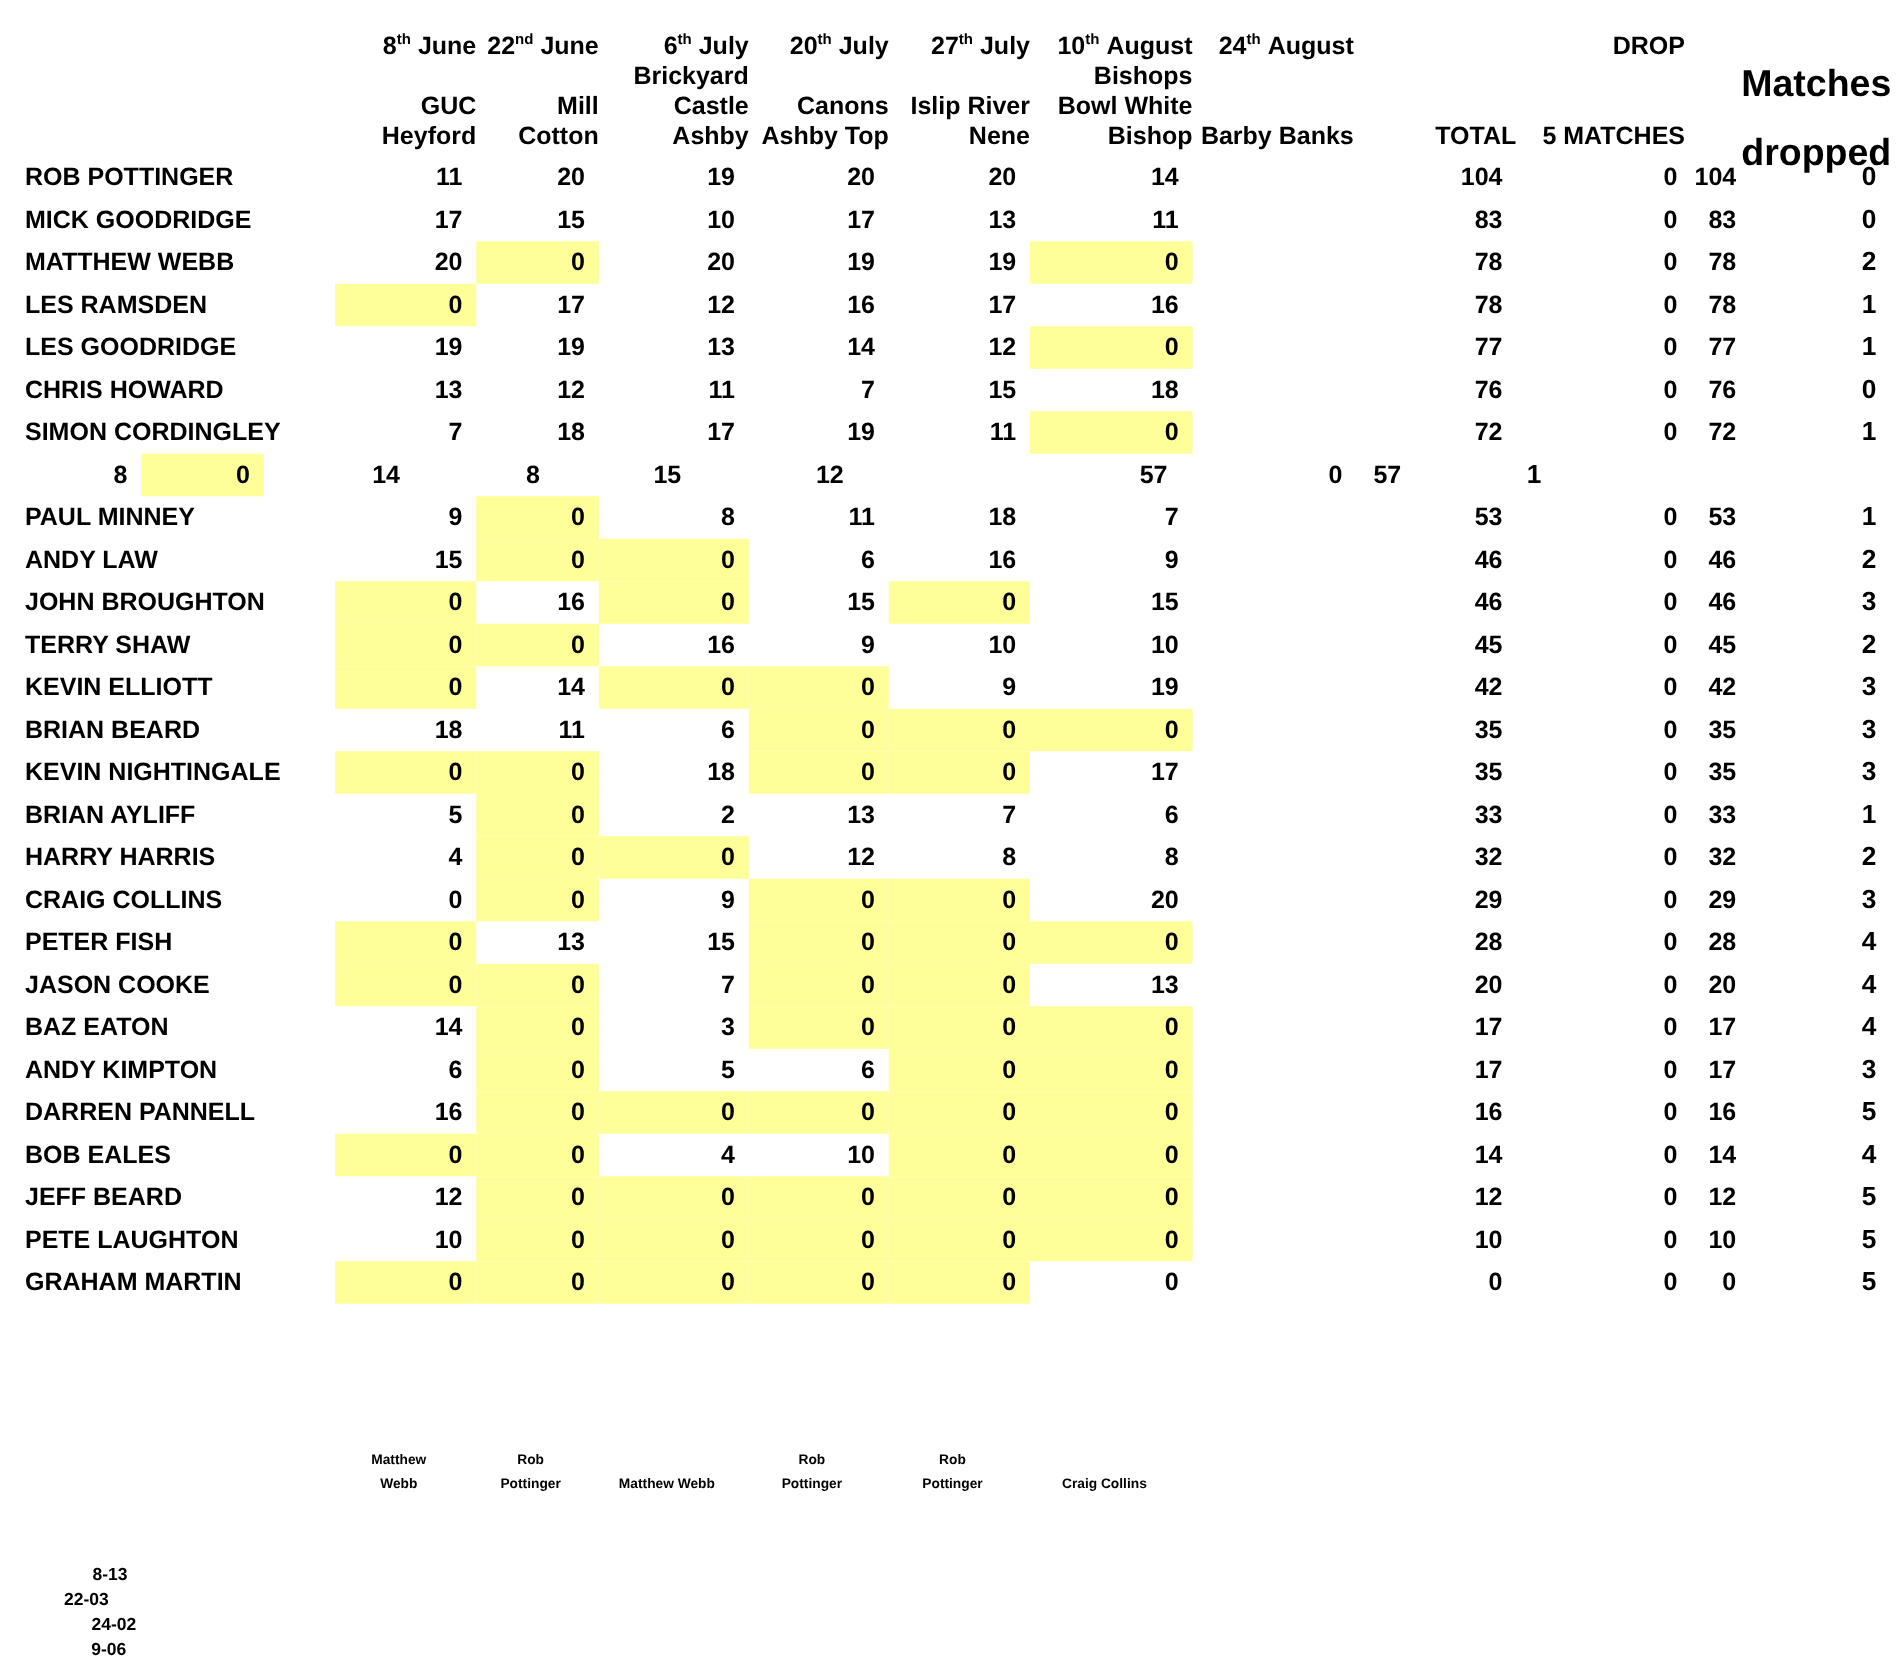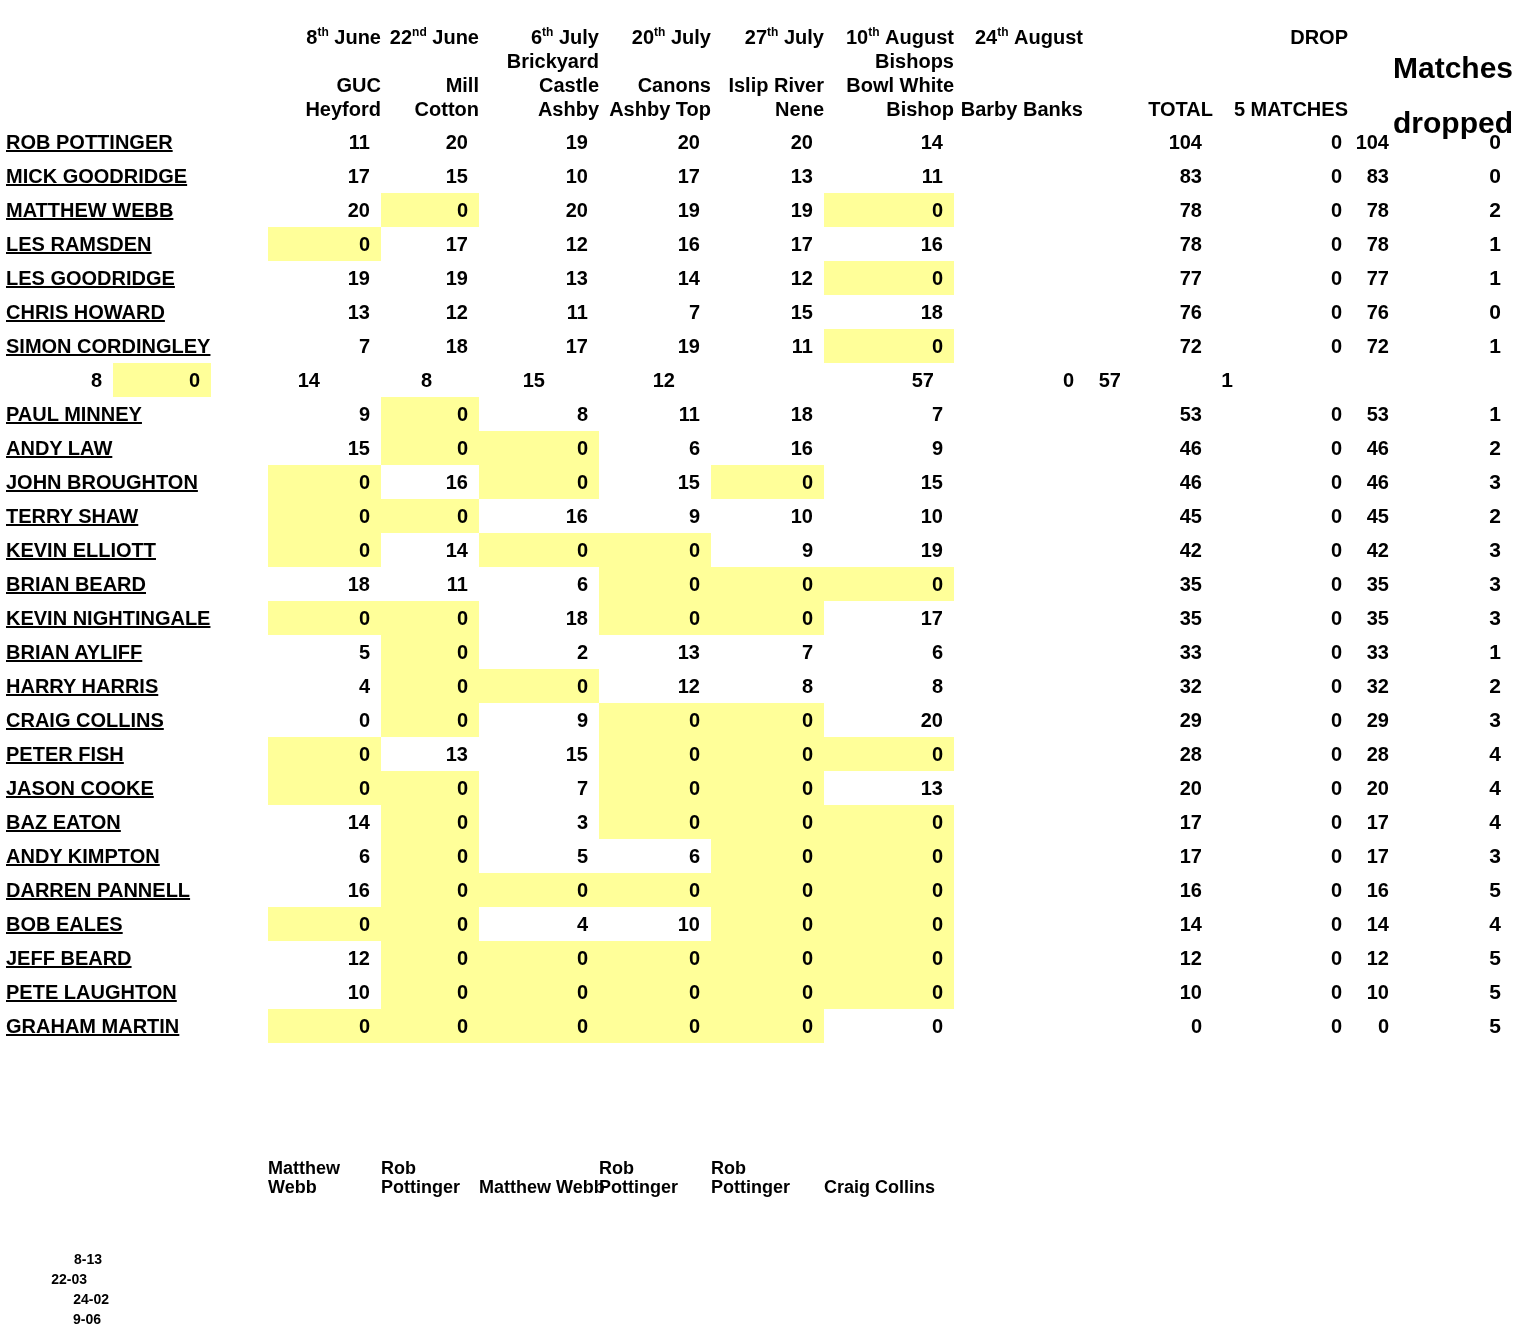"ROB POTTINGER" .name-cell { padding-left: 6px -> 20px; text-decoration: underline -> none }
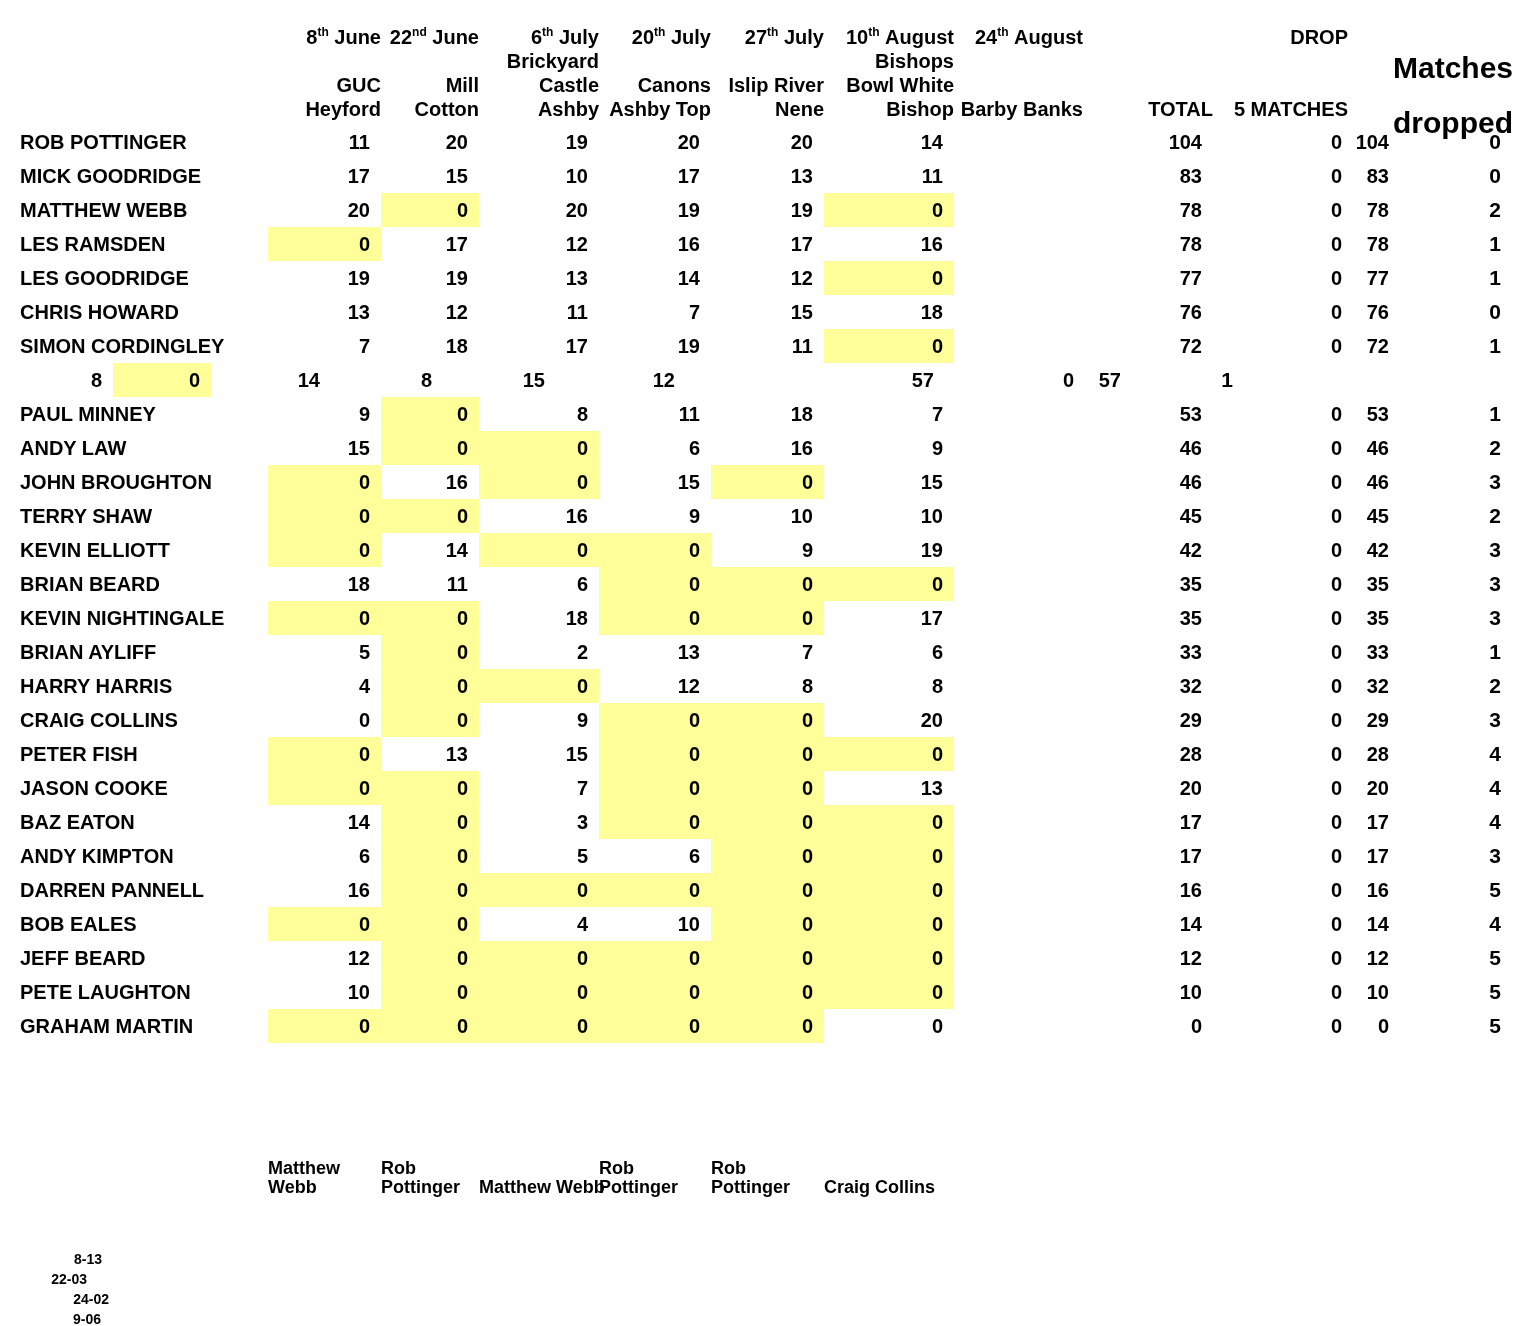"Matthew" .fcell { font-size: 18px -> 11px; text-align: left -> center }
